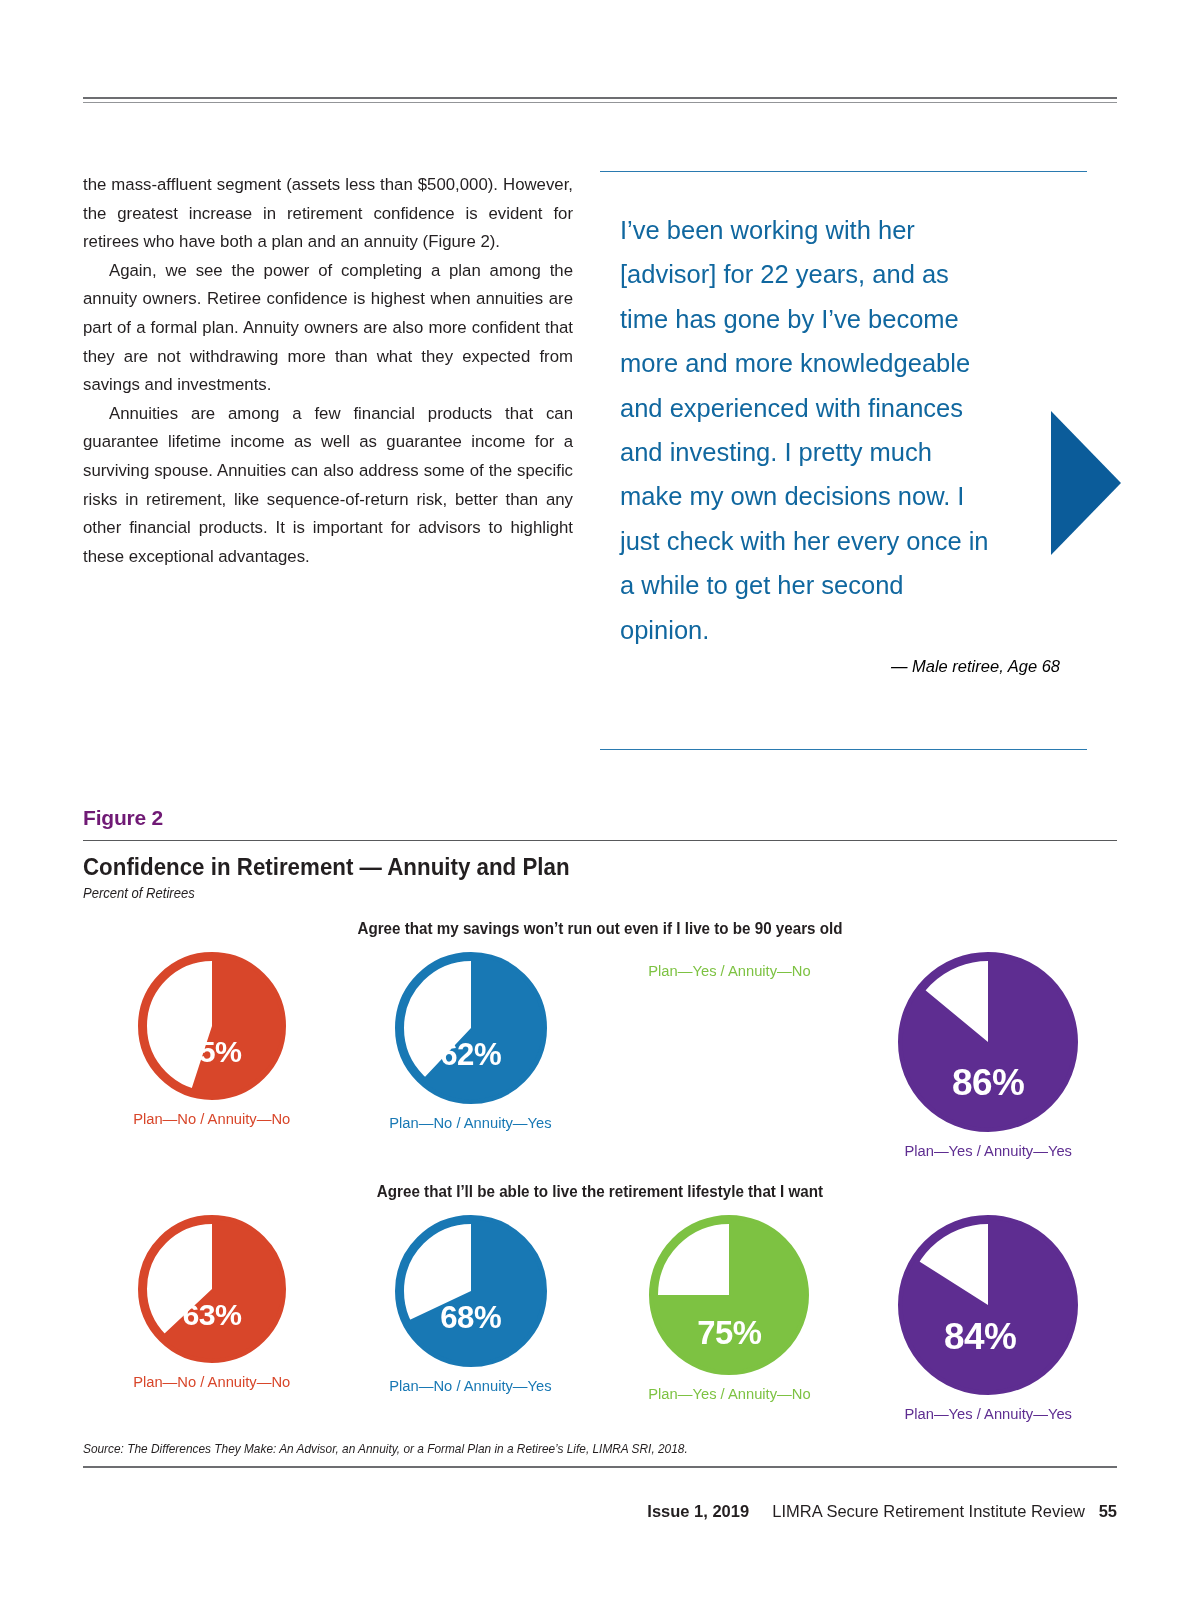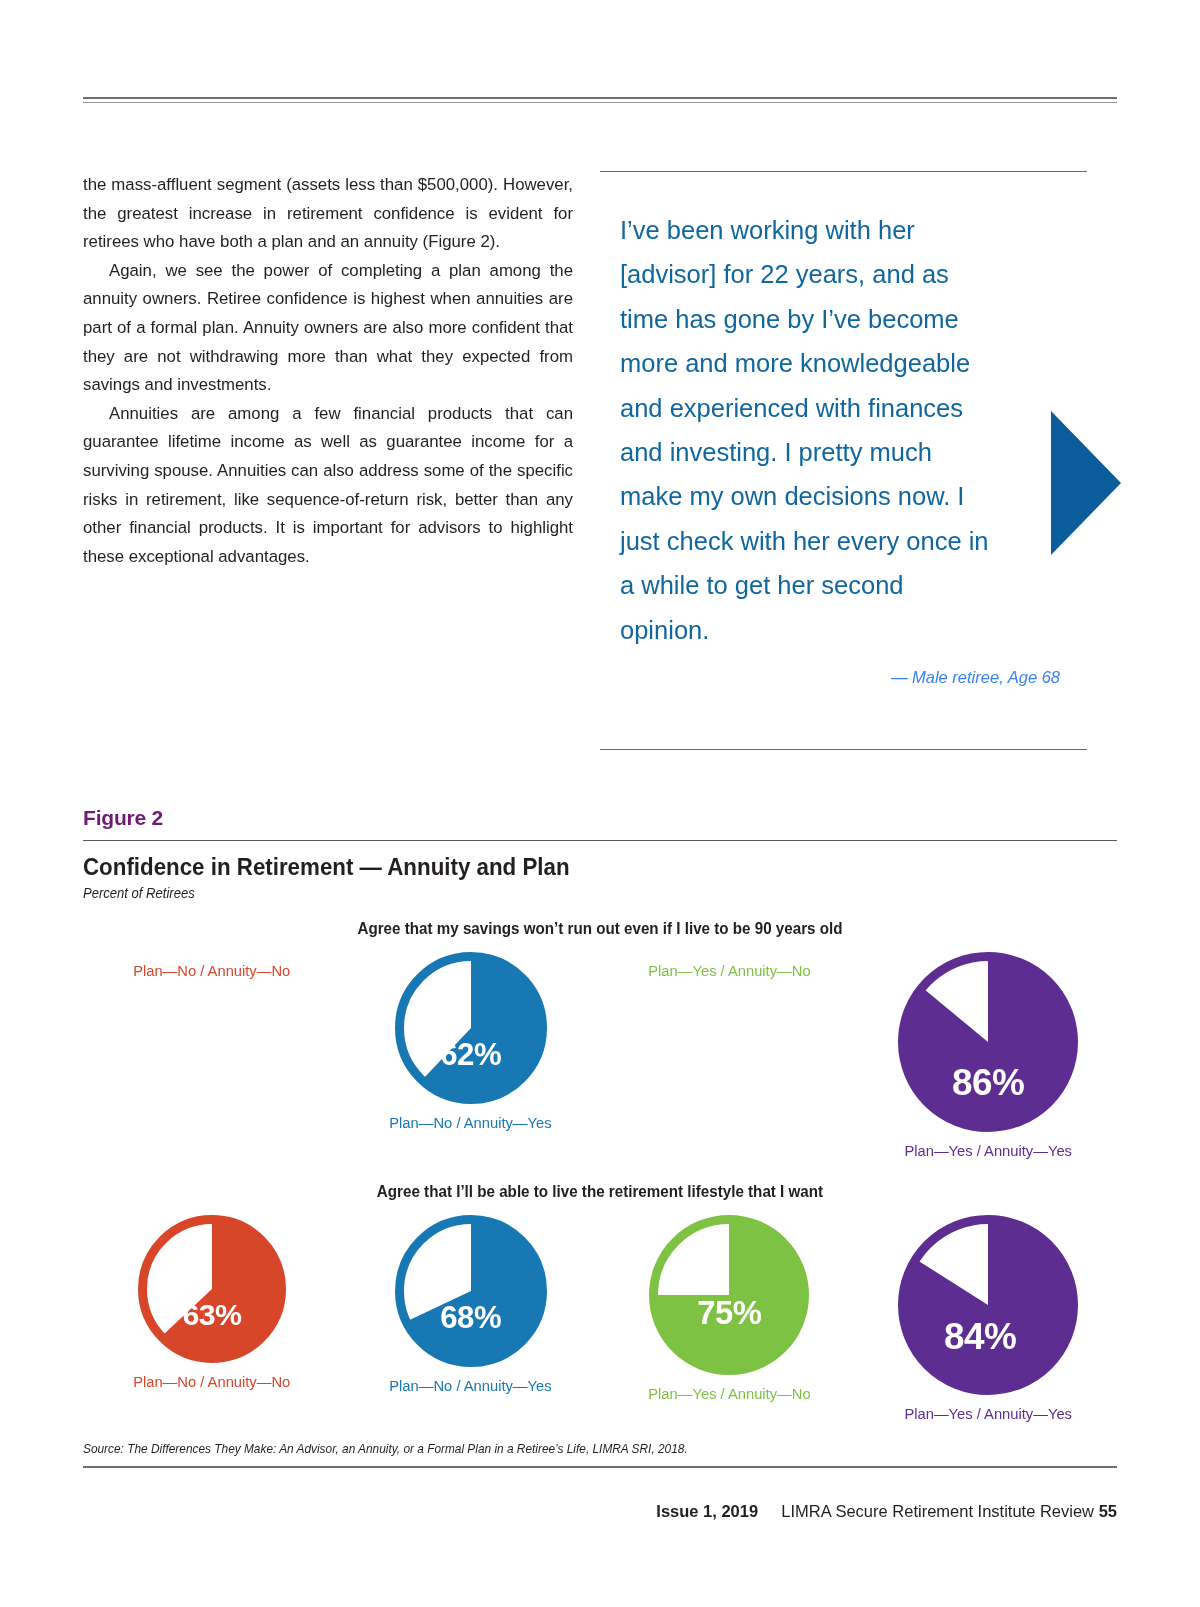"— Male retiree, Age 68" .quote-attrib { color: #3b82f6 -> #000000; margin-top: 16px -> 5px }
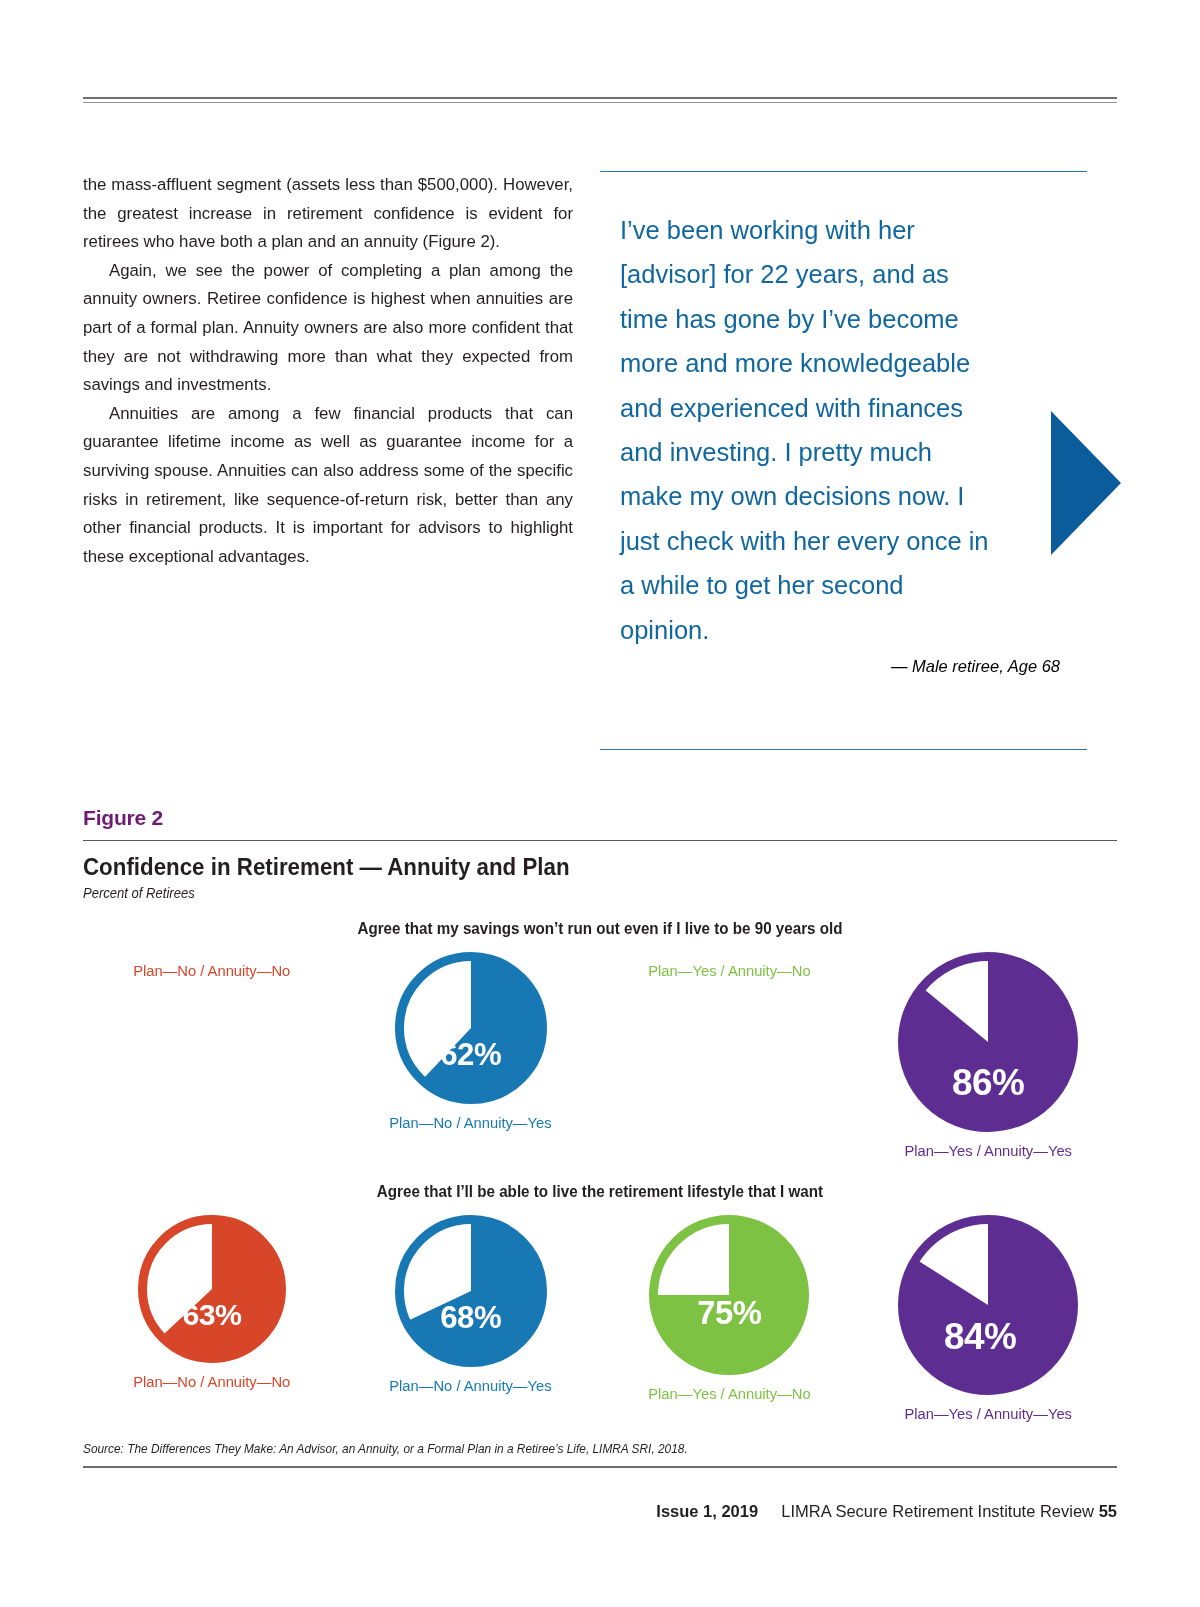"55%" div.pie-wrap { html: none -> <div> <svg> <circle></circle> <path></path> </svg> <div>55%</div> </div> }
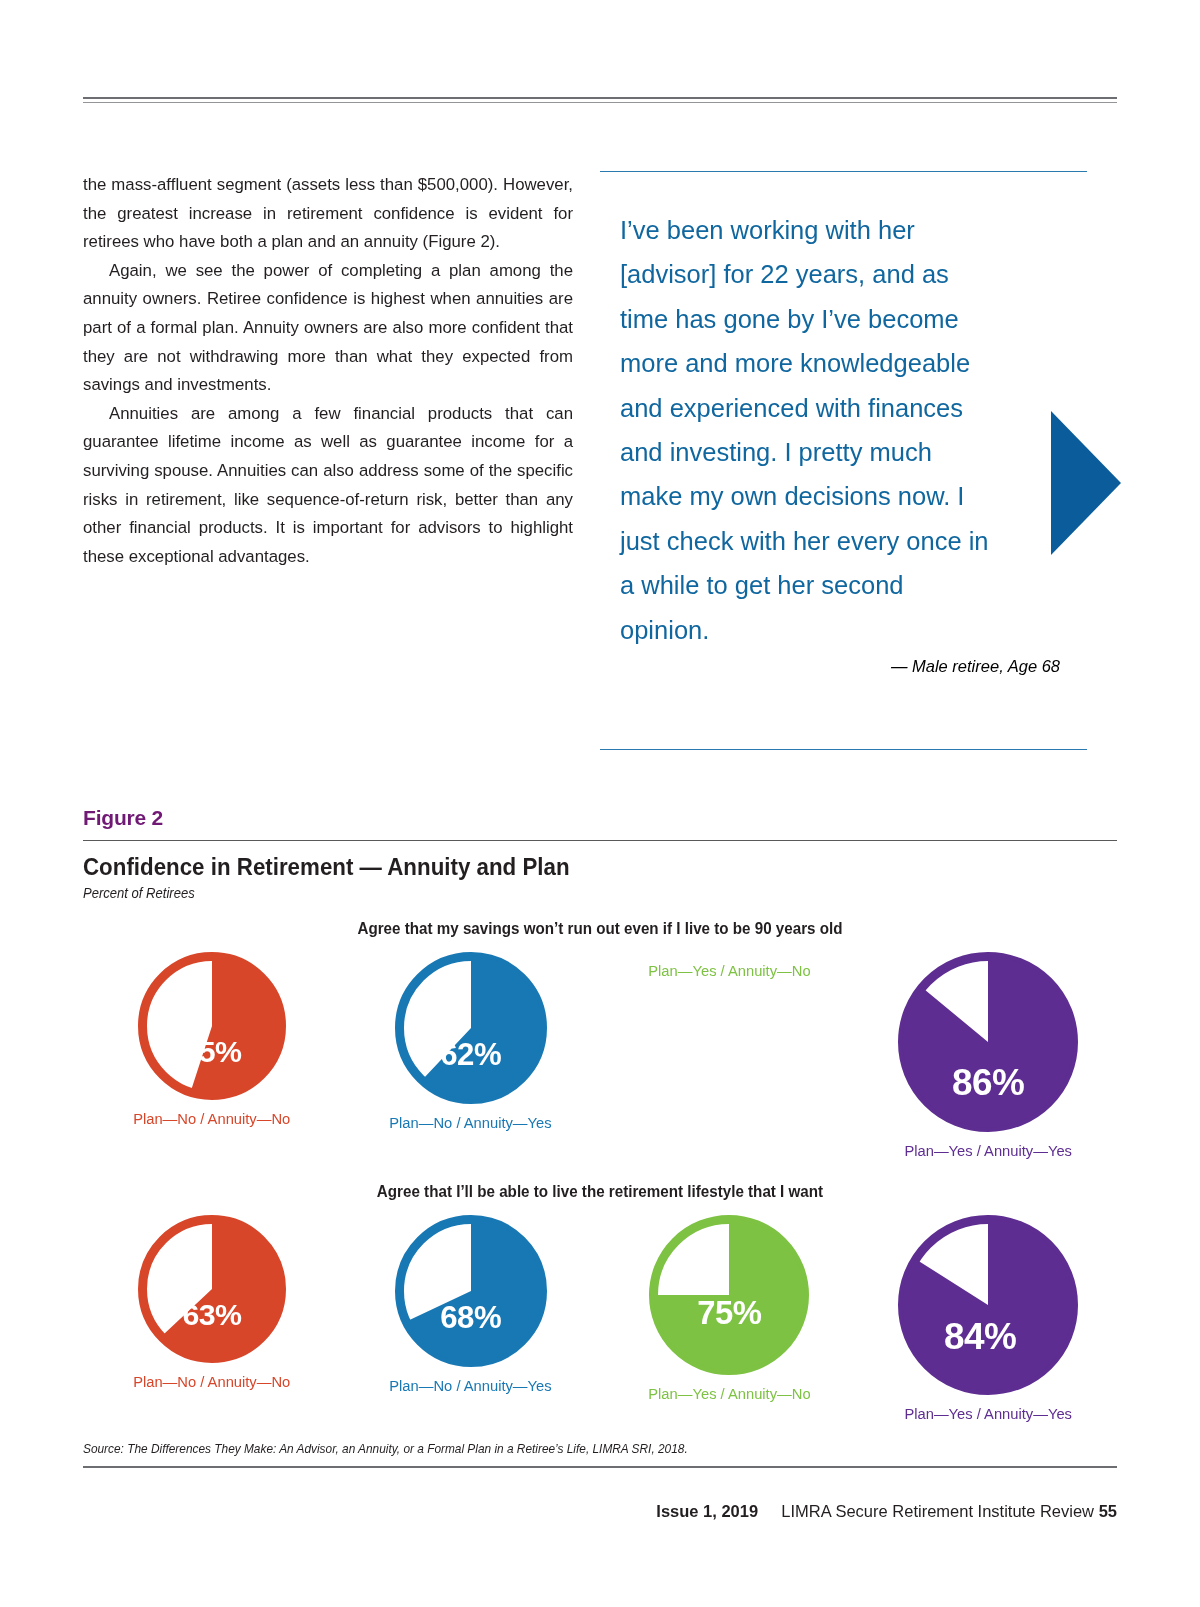"75%" div.pie-value { top: 79px -> 99px }
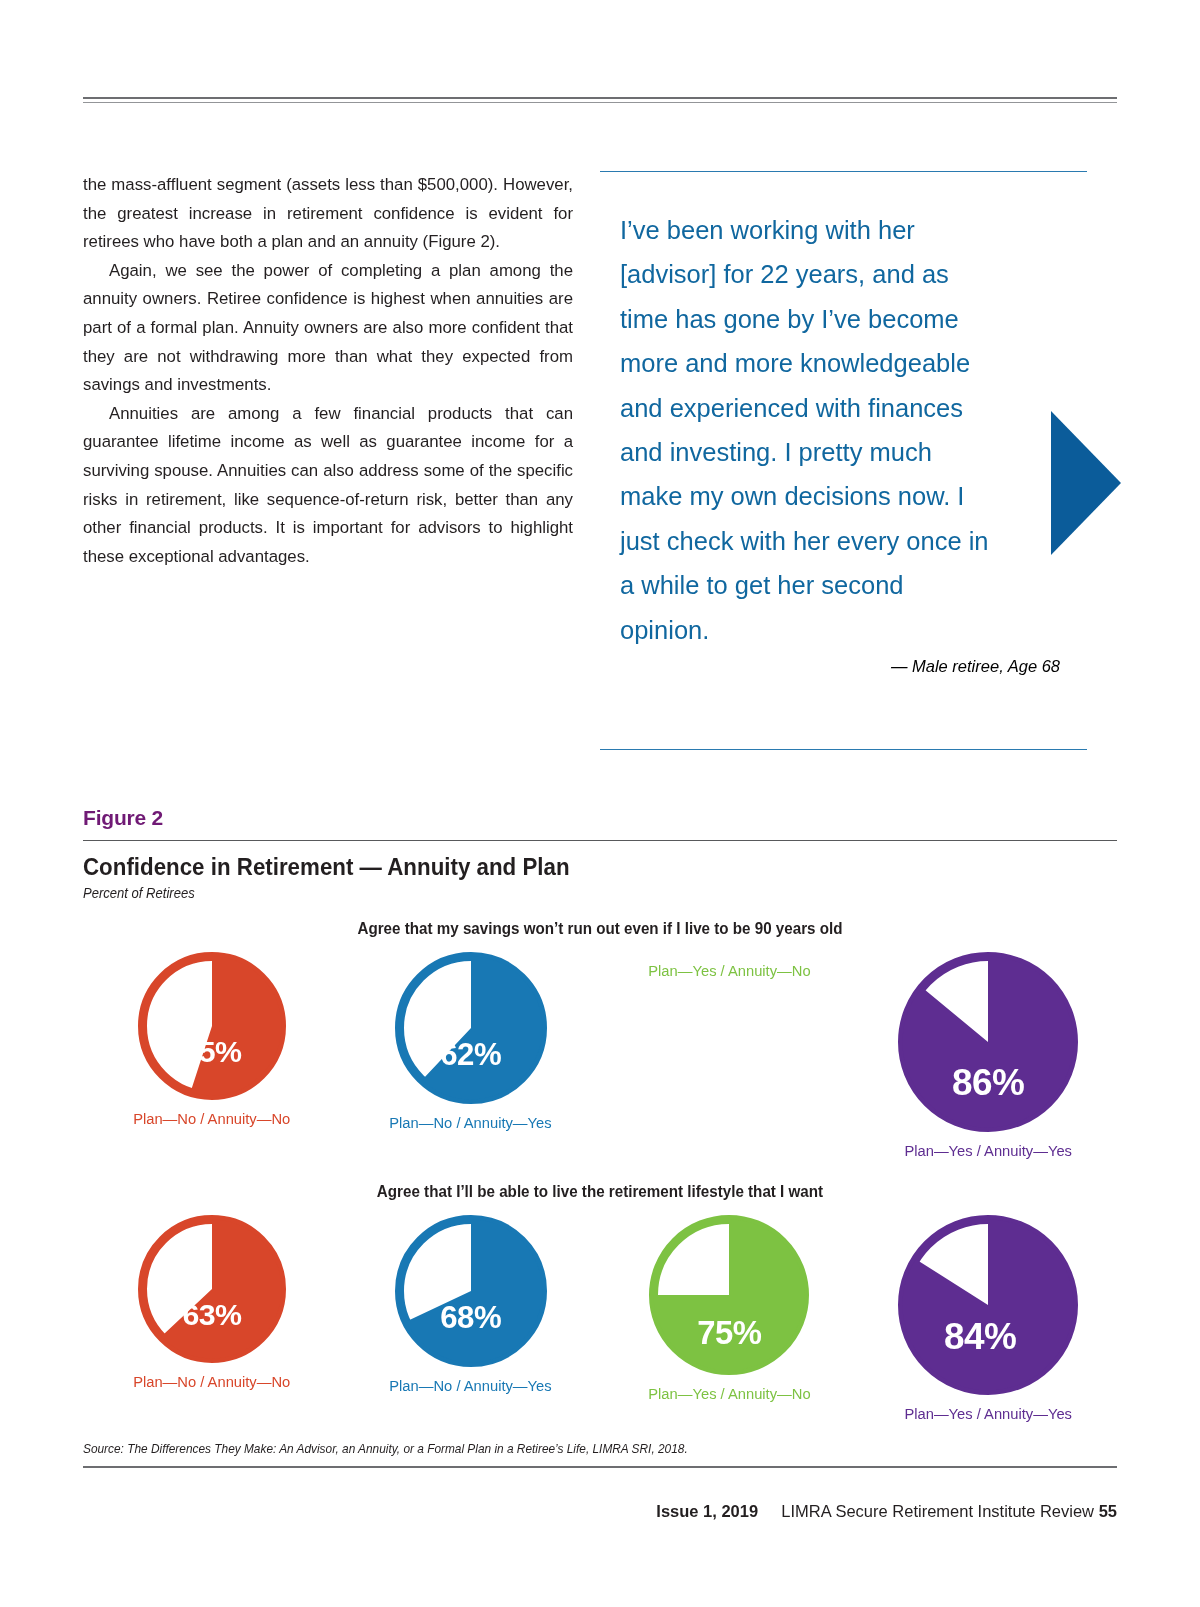"55" .footer .pageno { margin-left: none -> 9px }
